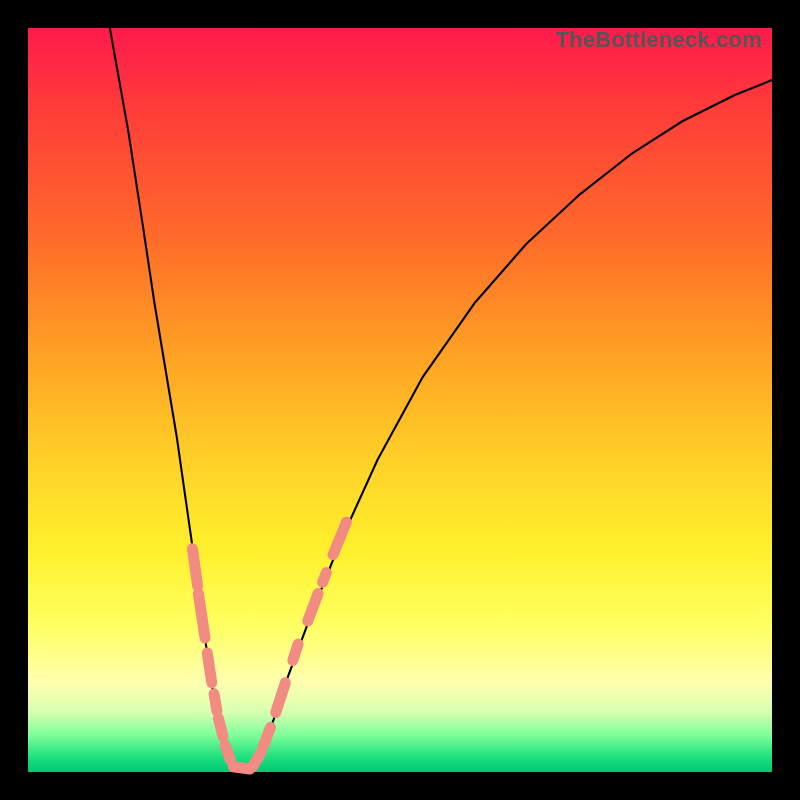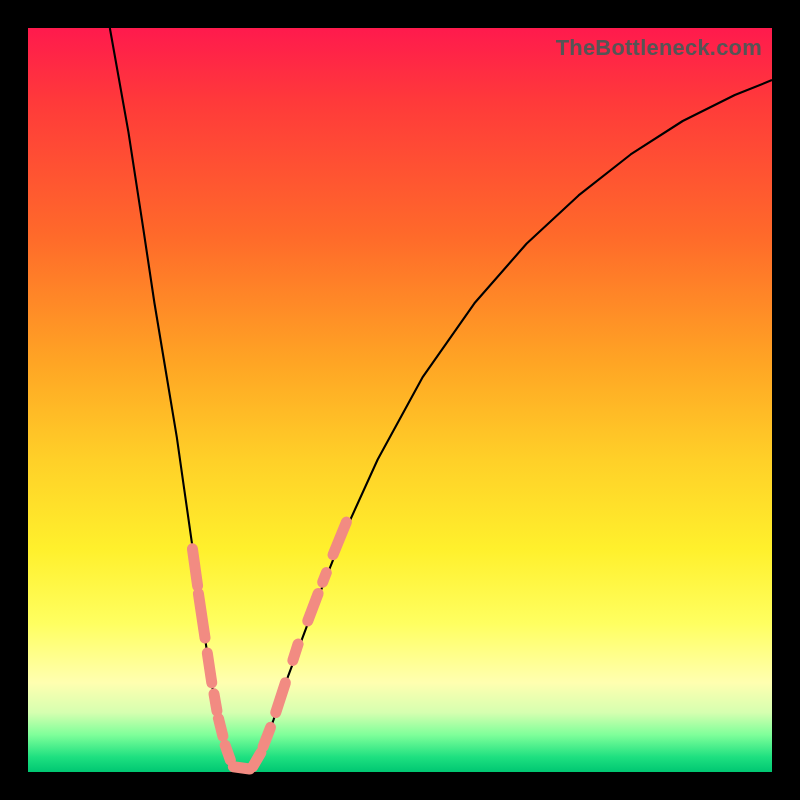"TheBottleneck.com" .watermark { top: 8px -> 0 }
